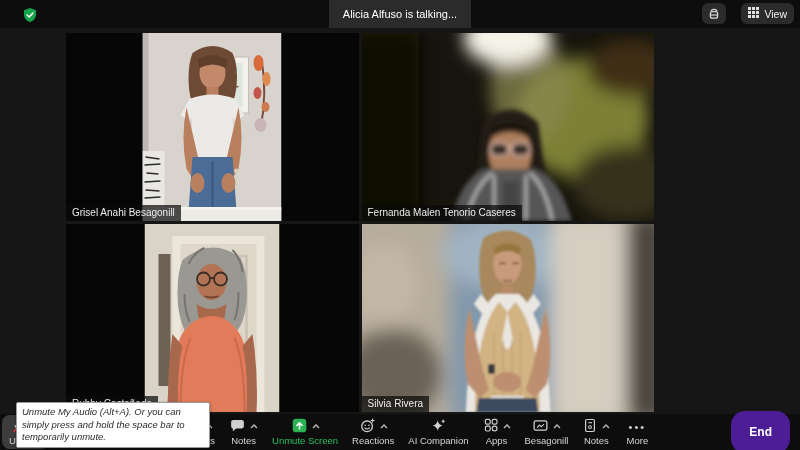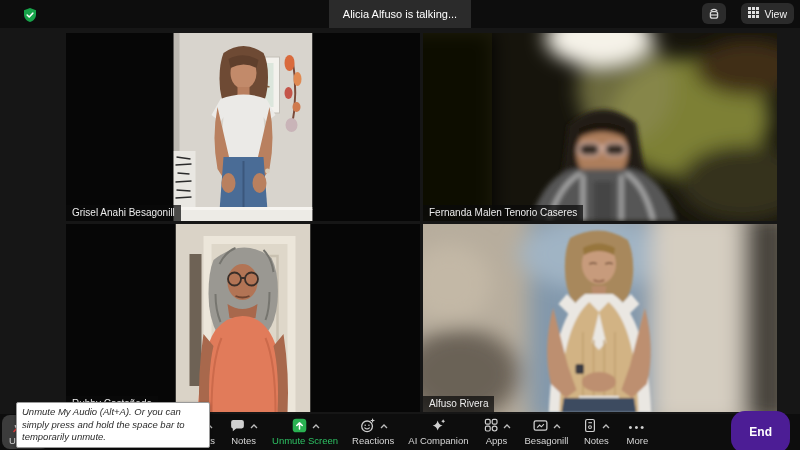"Grisel Anahi Besagonill" .grid { width: 711px -> 588px }
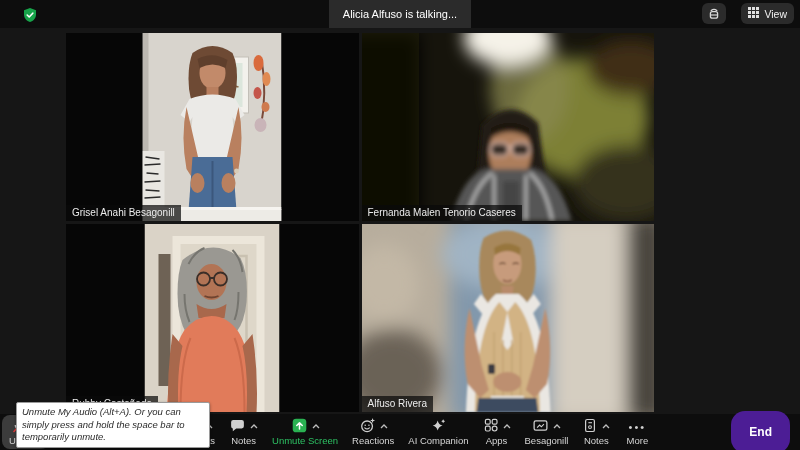"Alfuso Rivera" div.name-tag { text: Alfuso -> Silvia }
